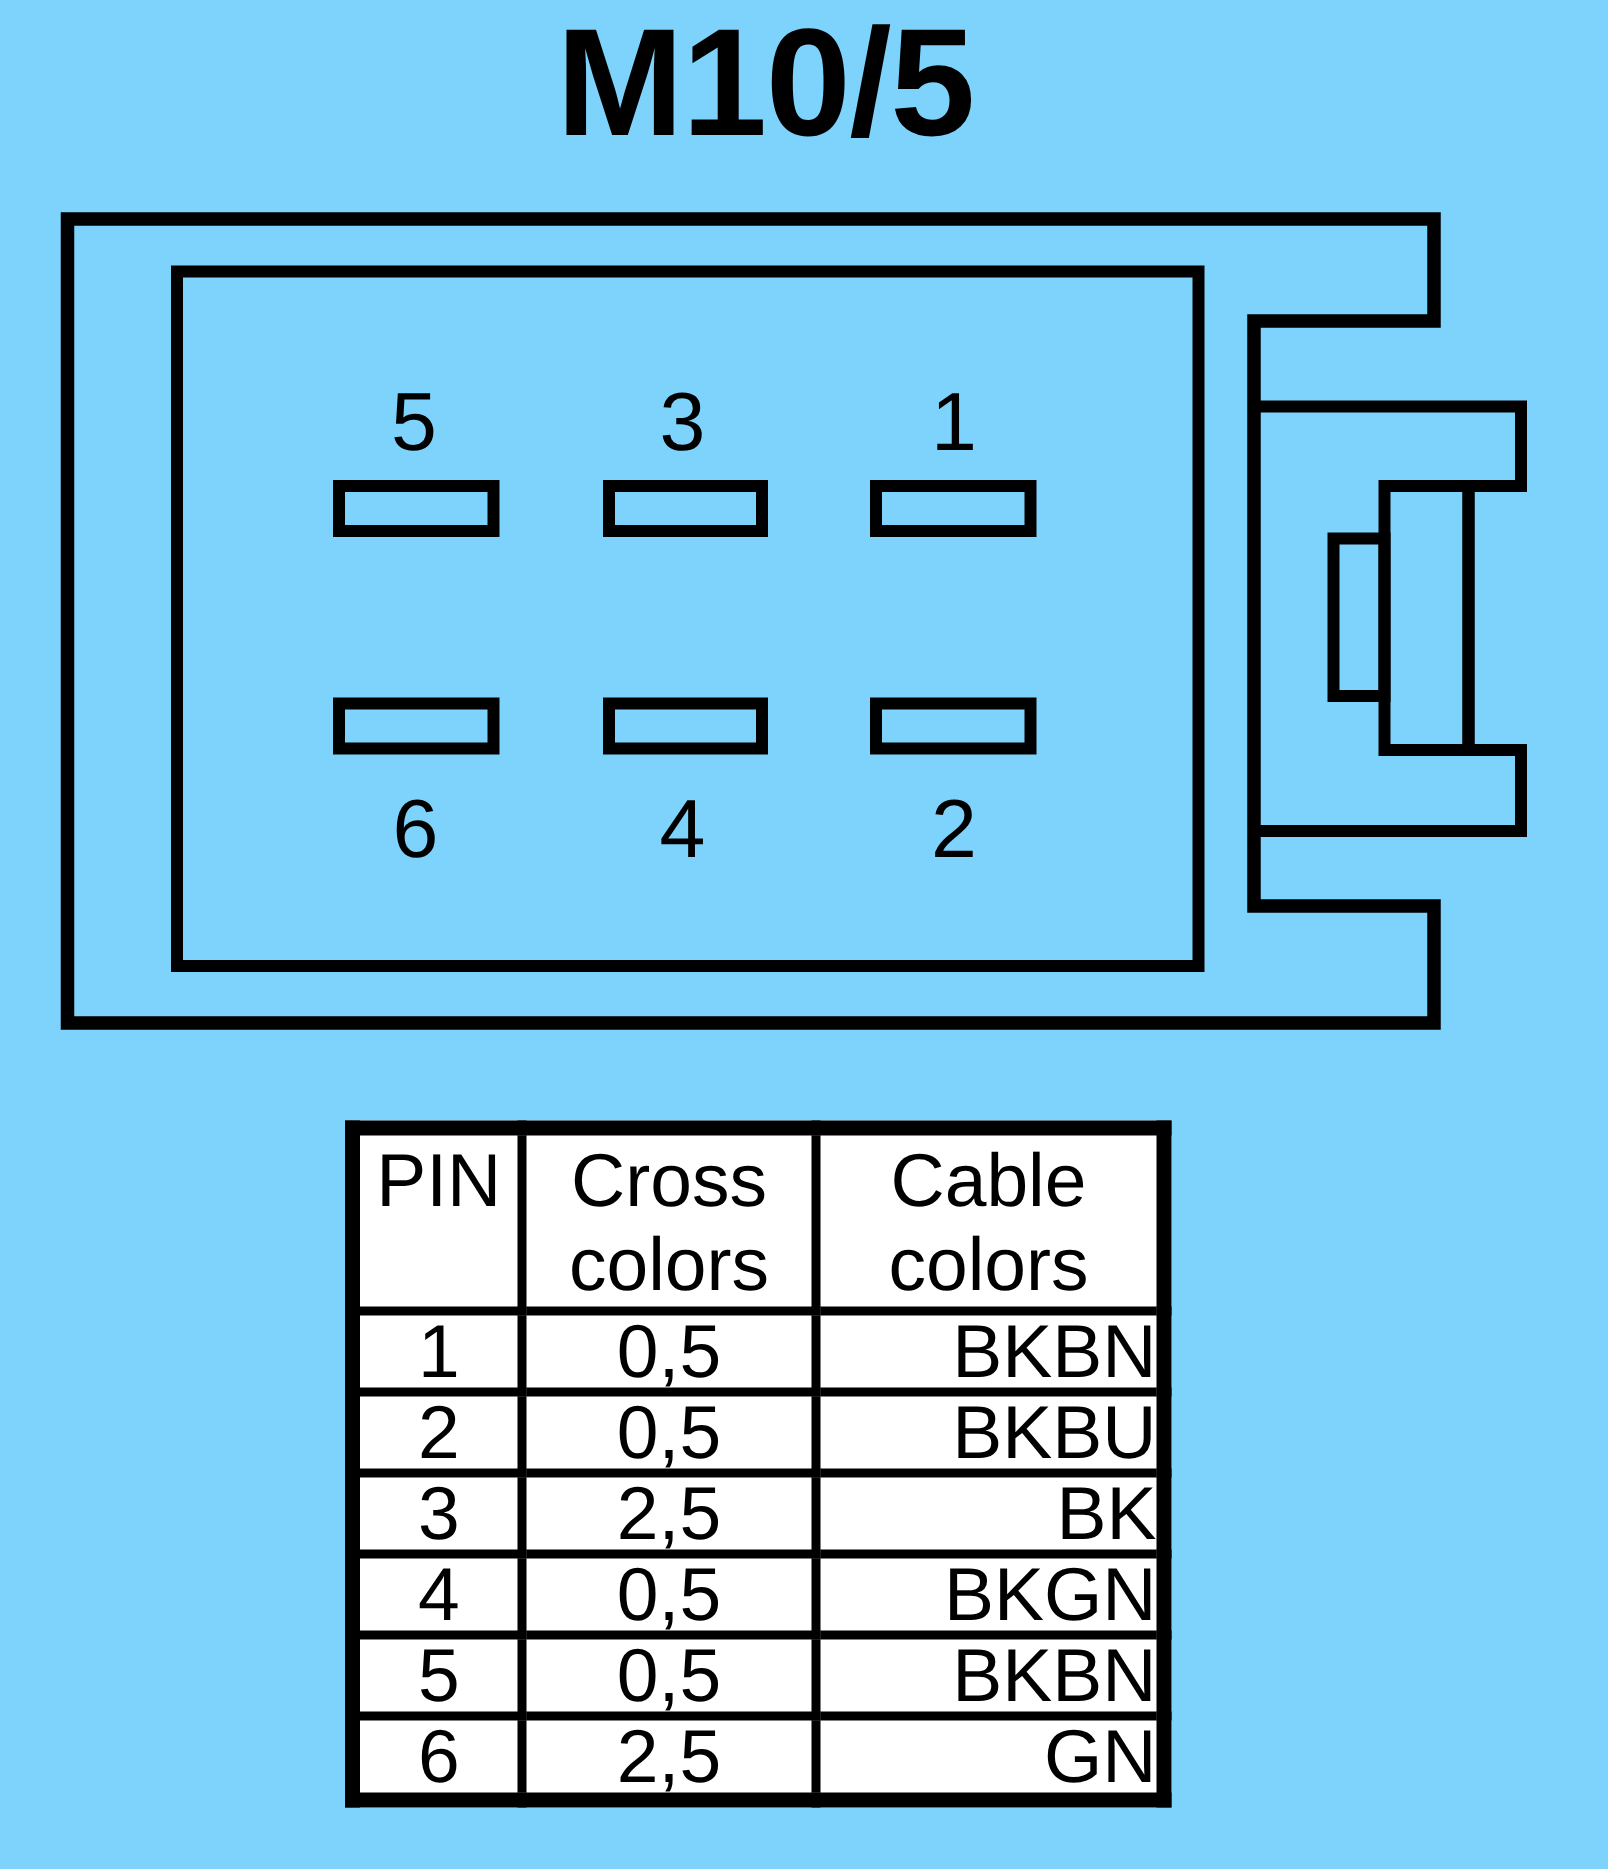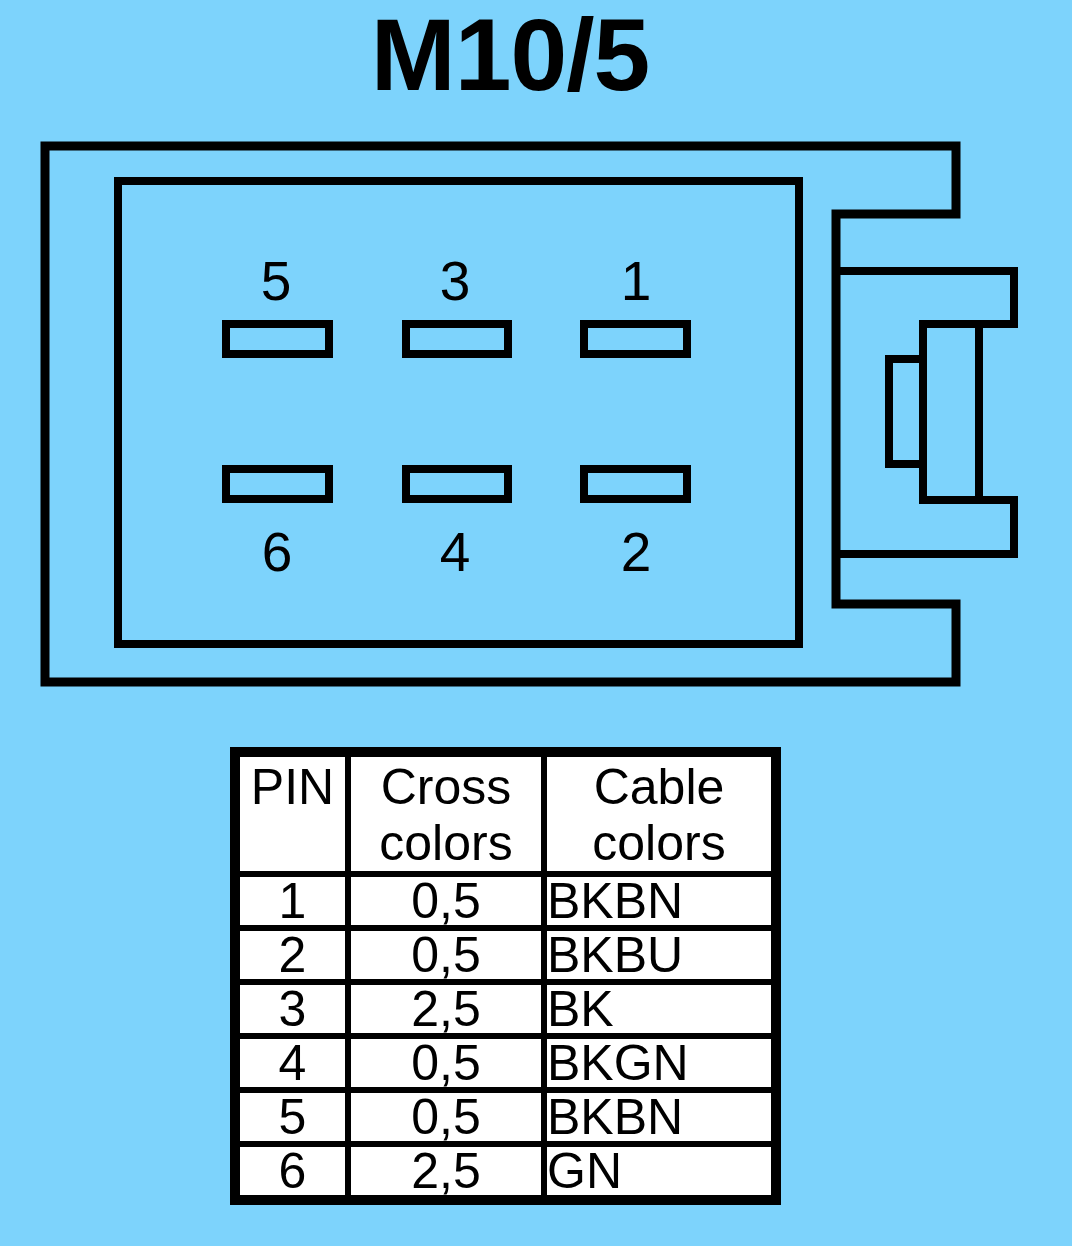"BKBN" td.c-col { text-align: left -> right }
